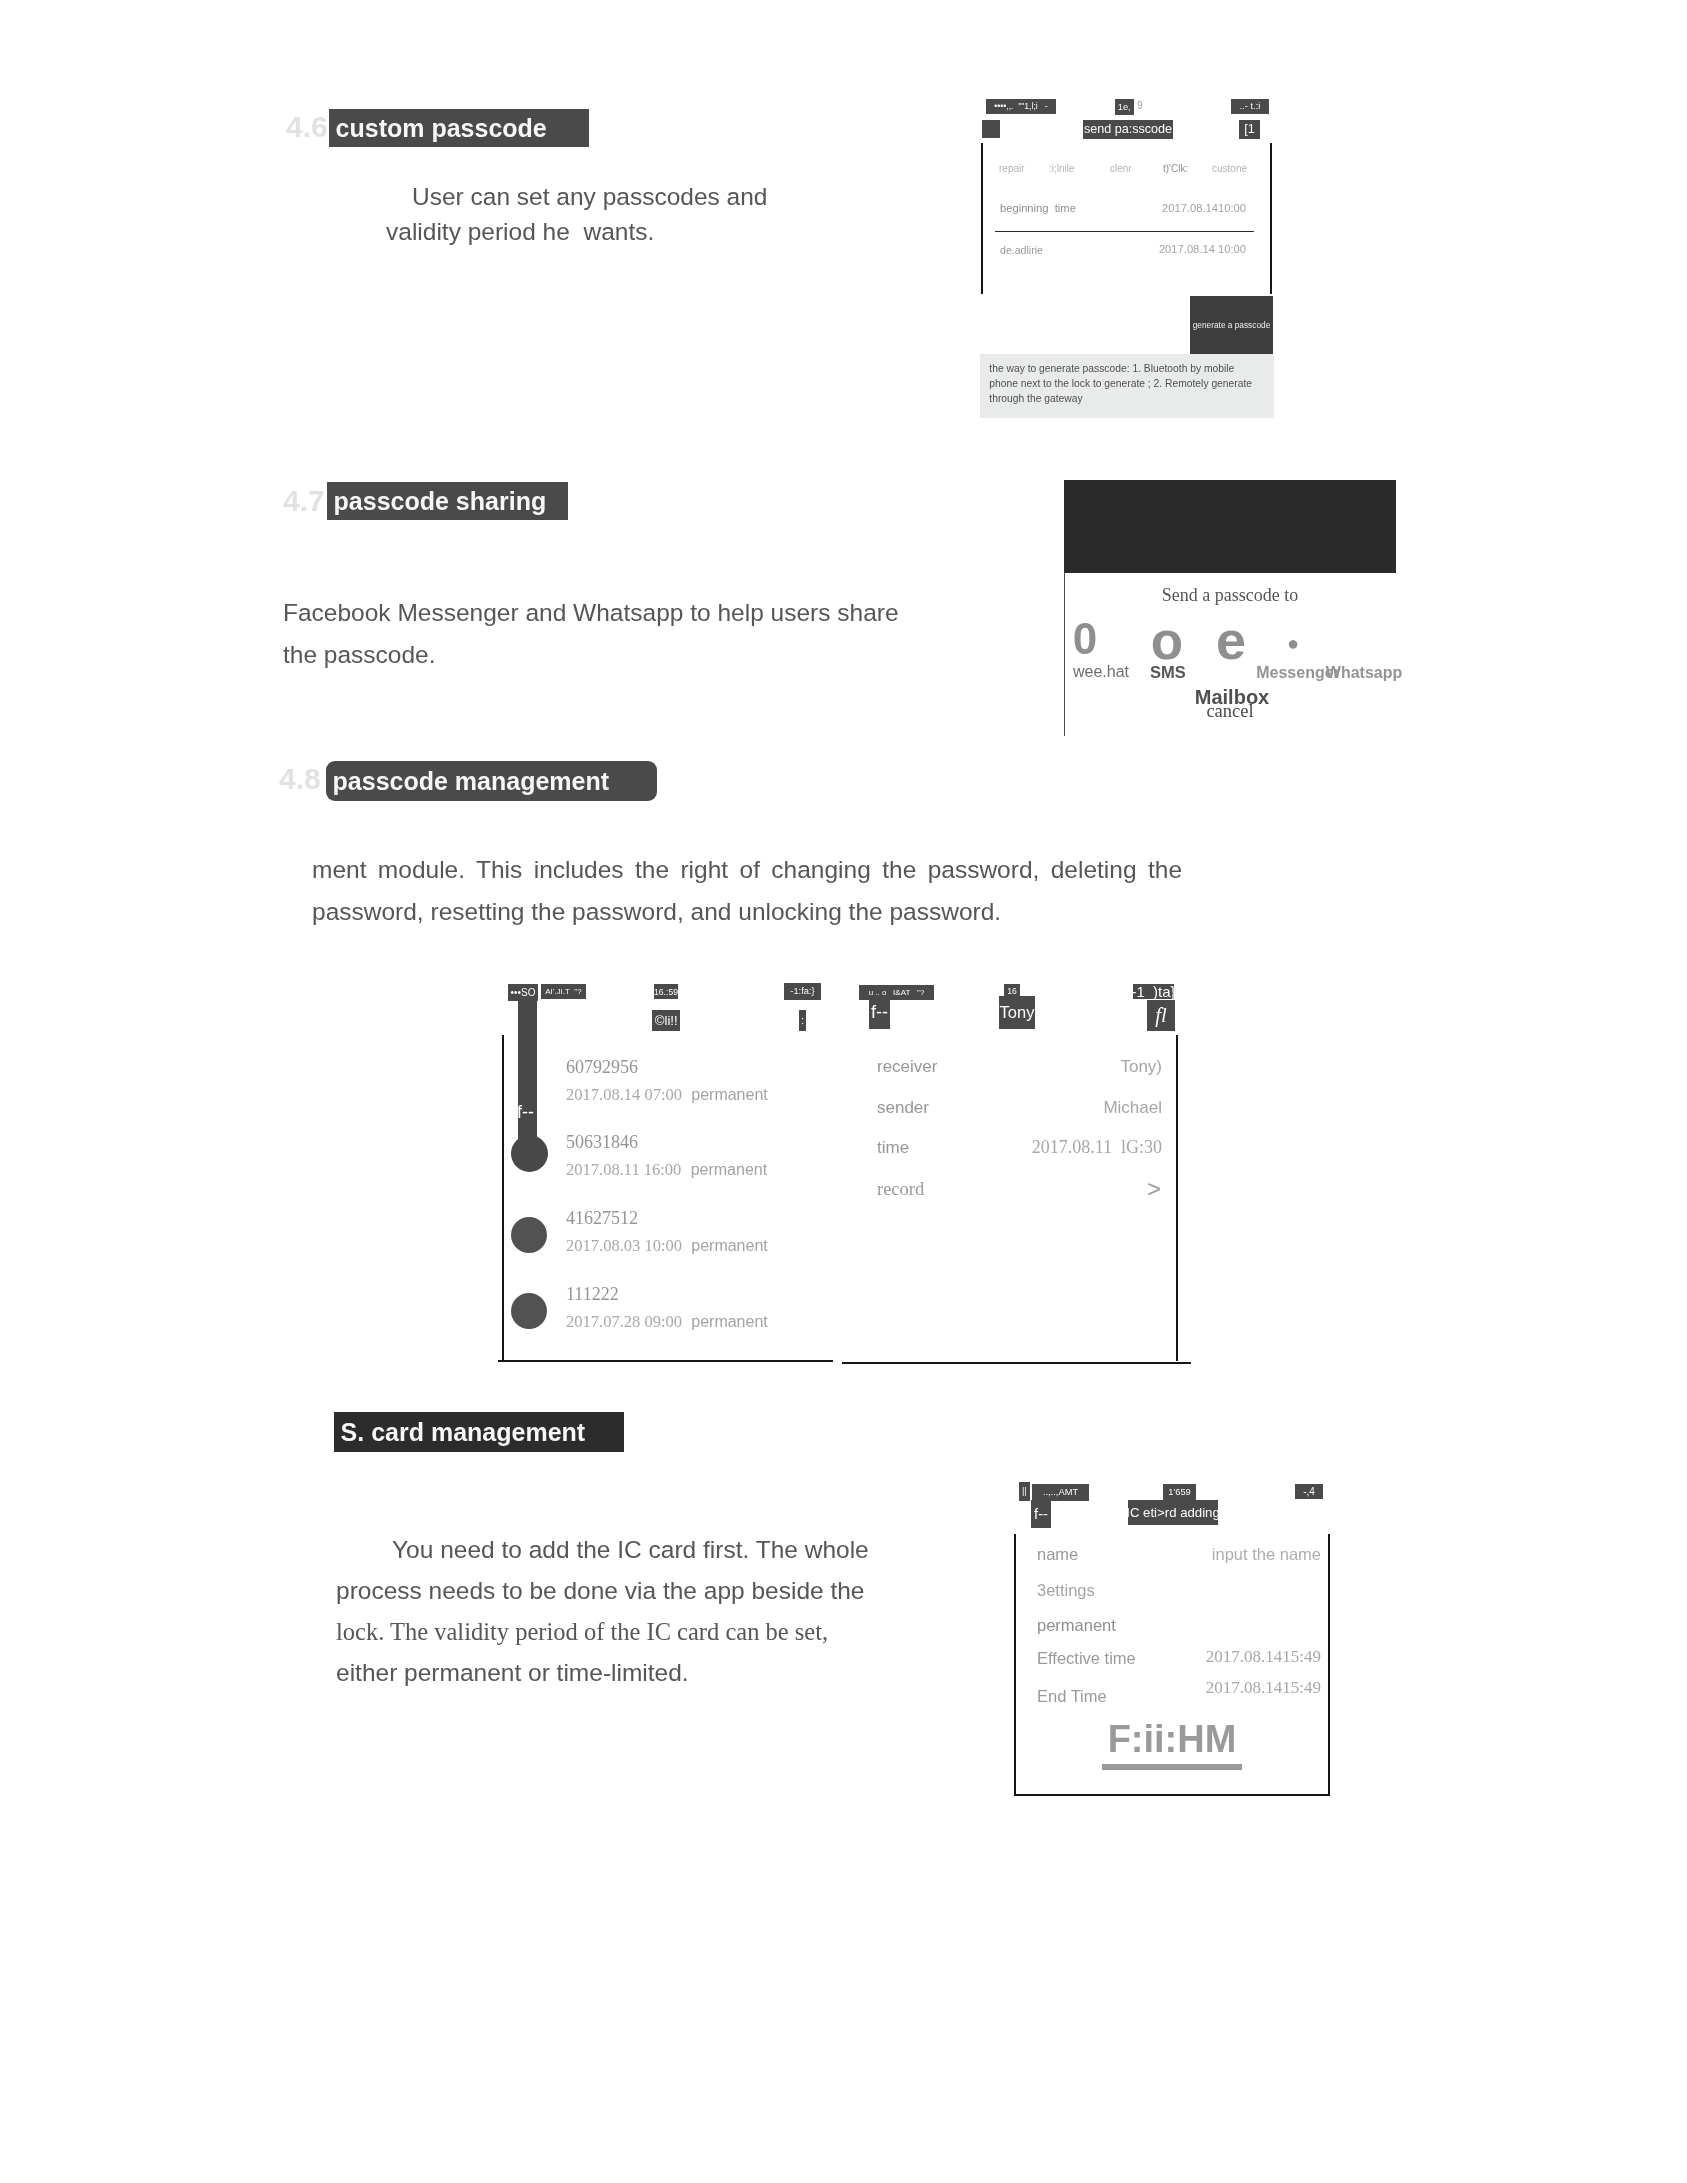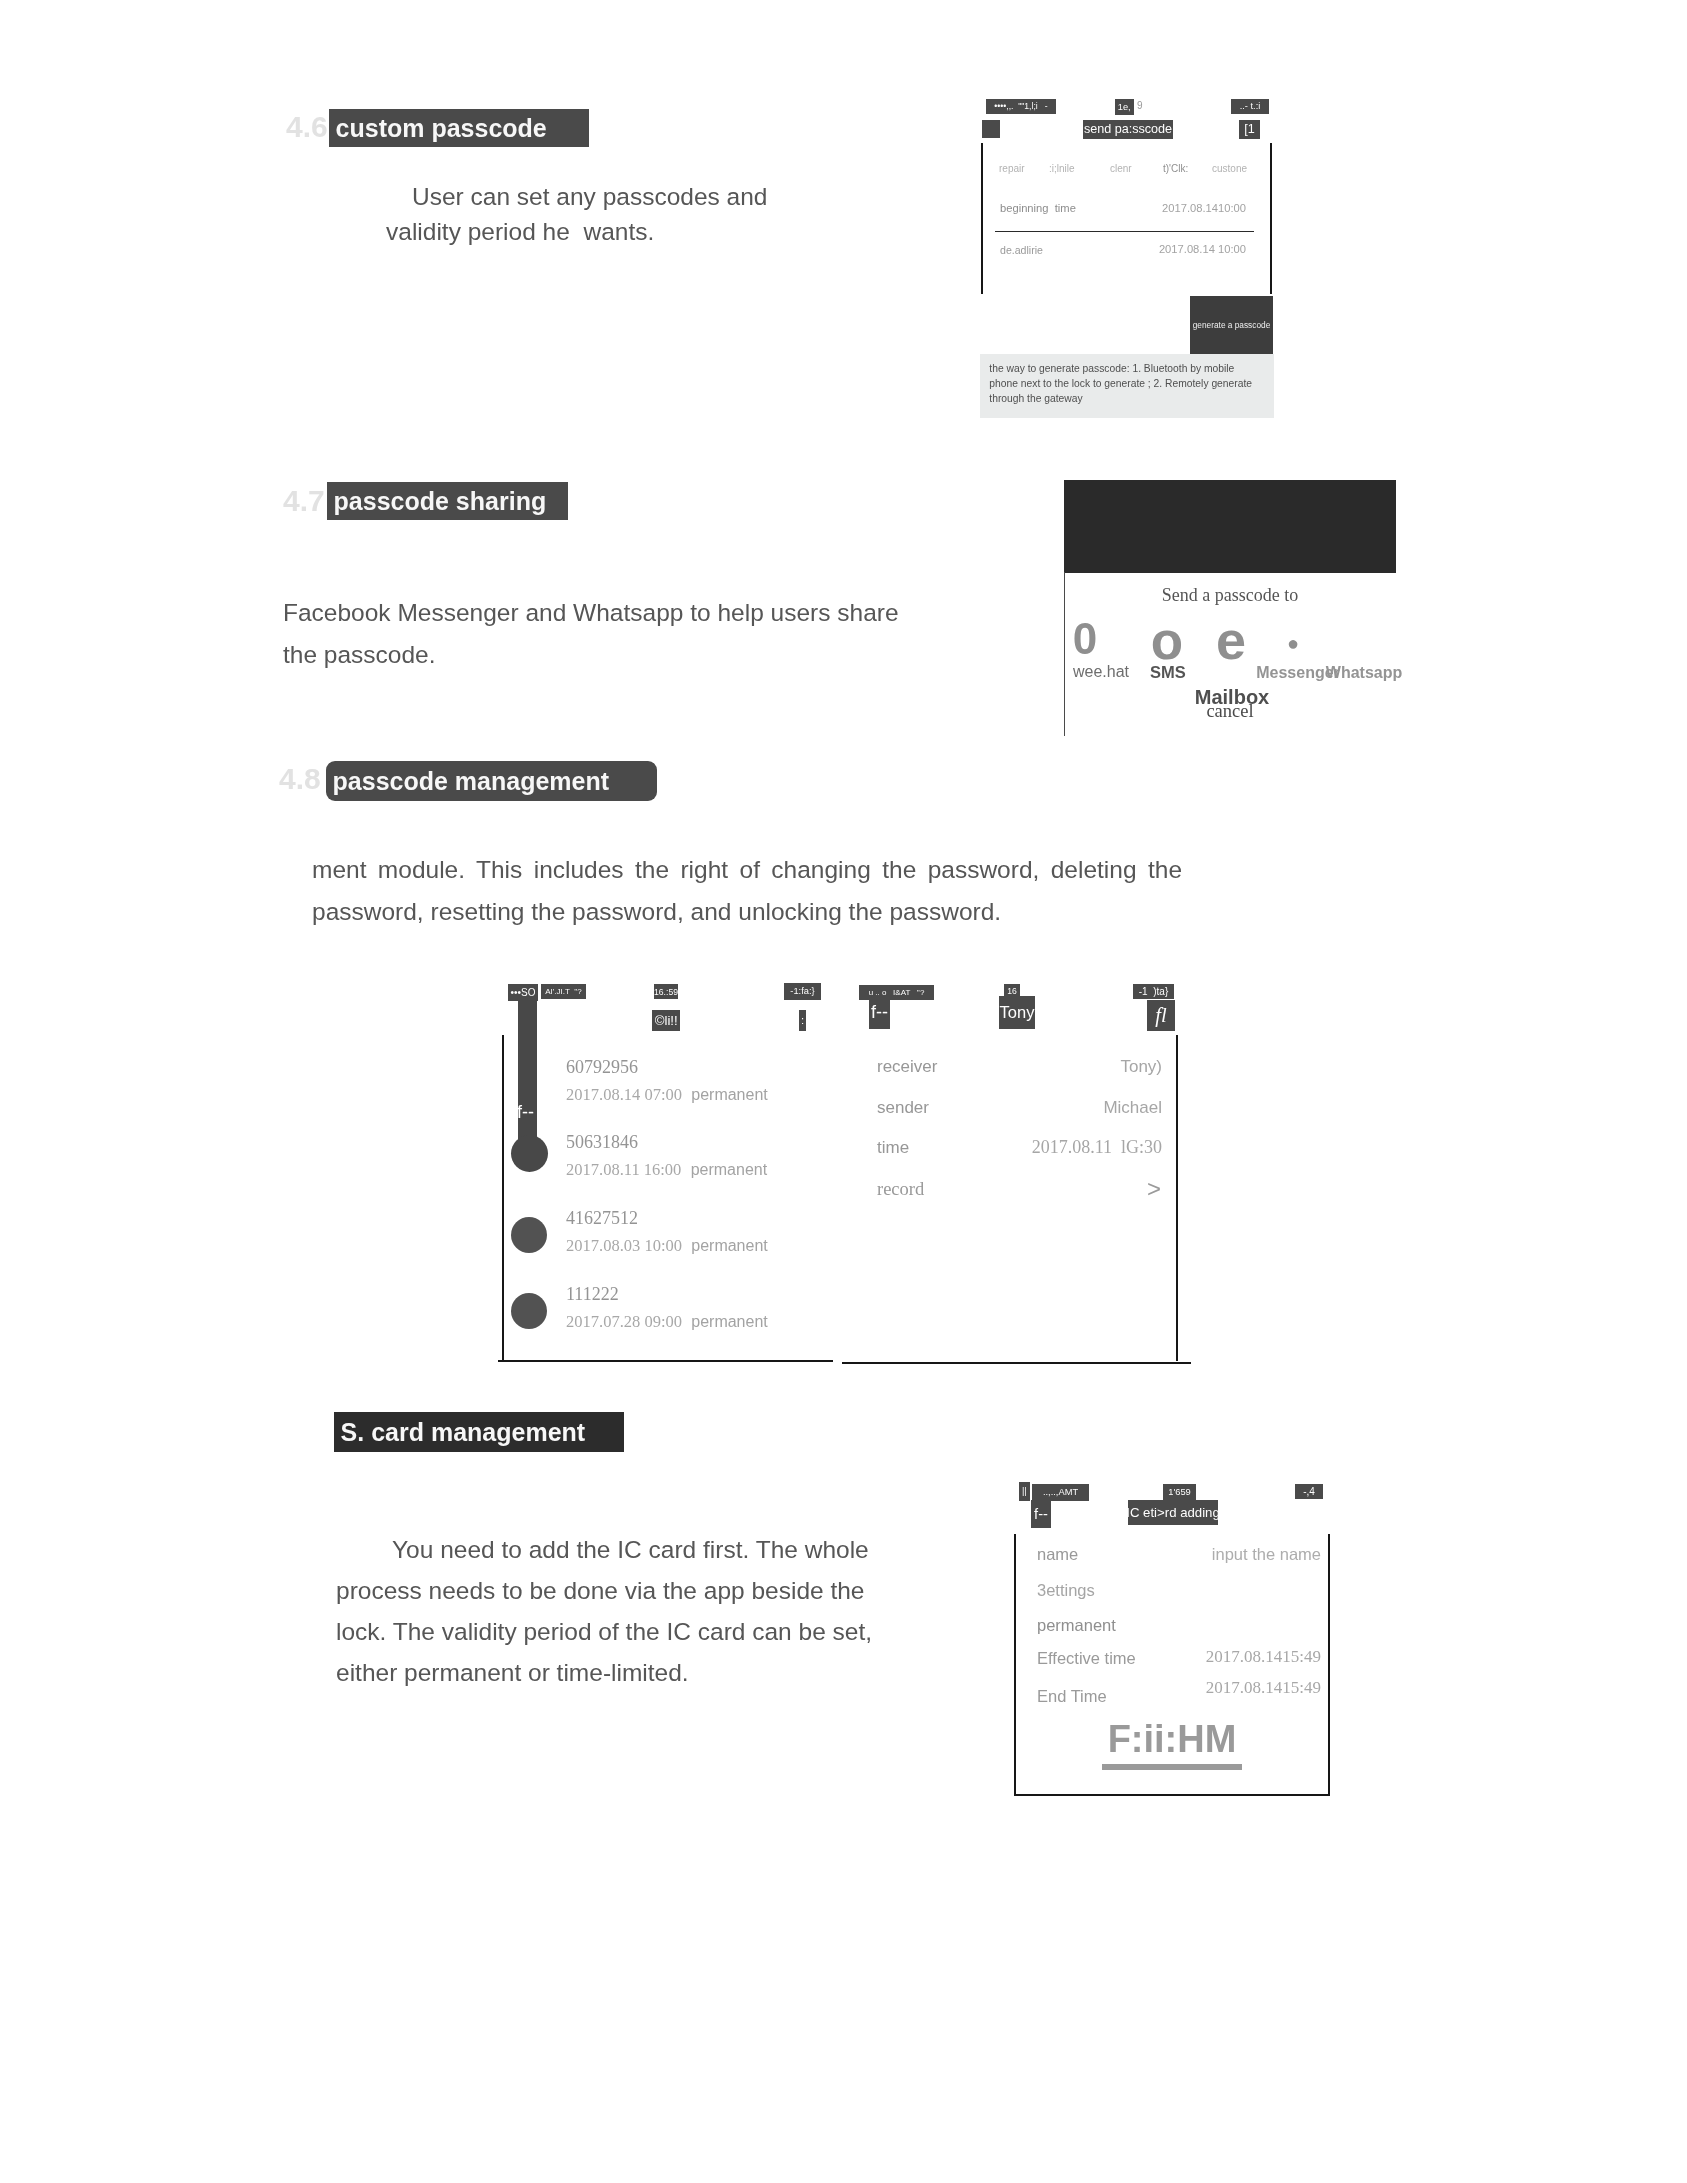"-1 )ta}" div.abs { font-size: 10px -> 15px }
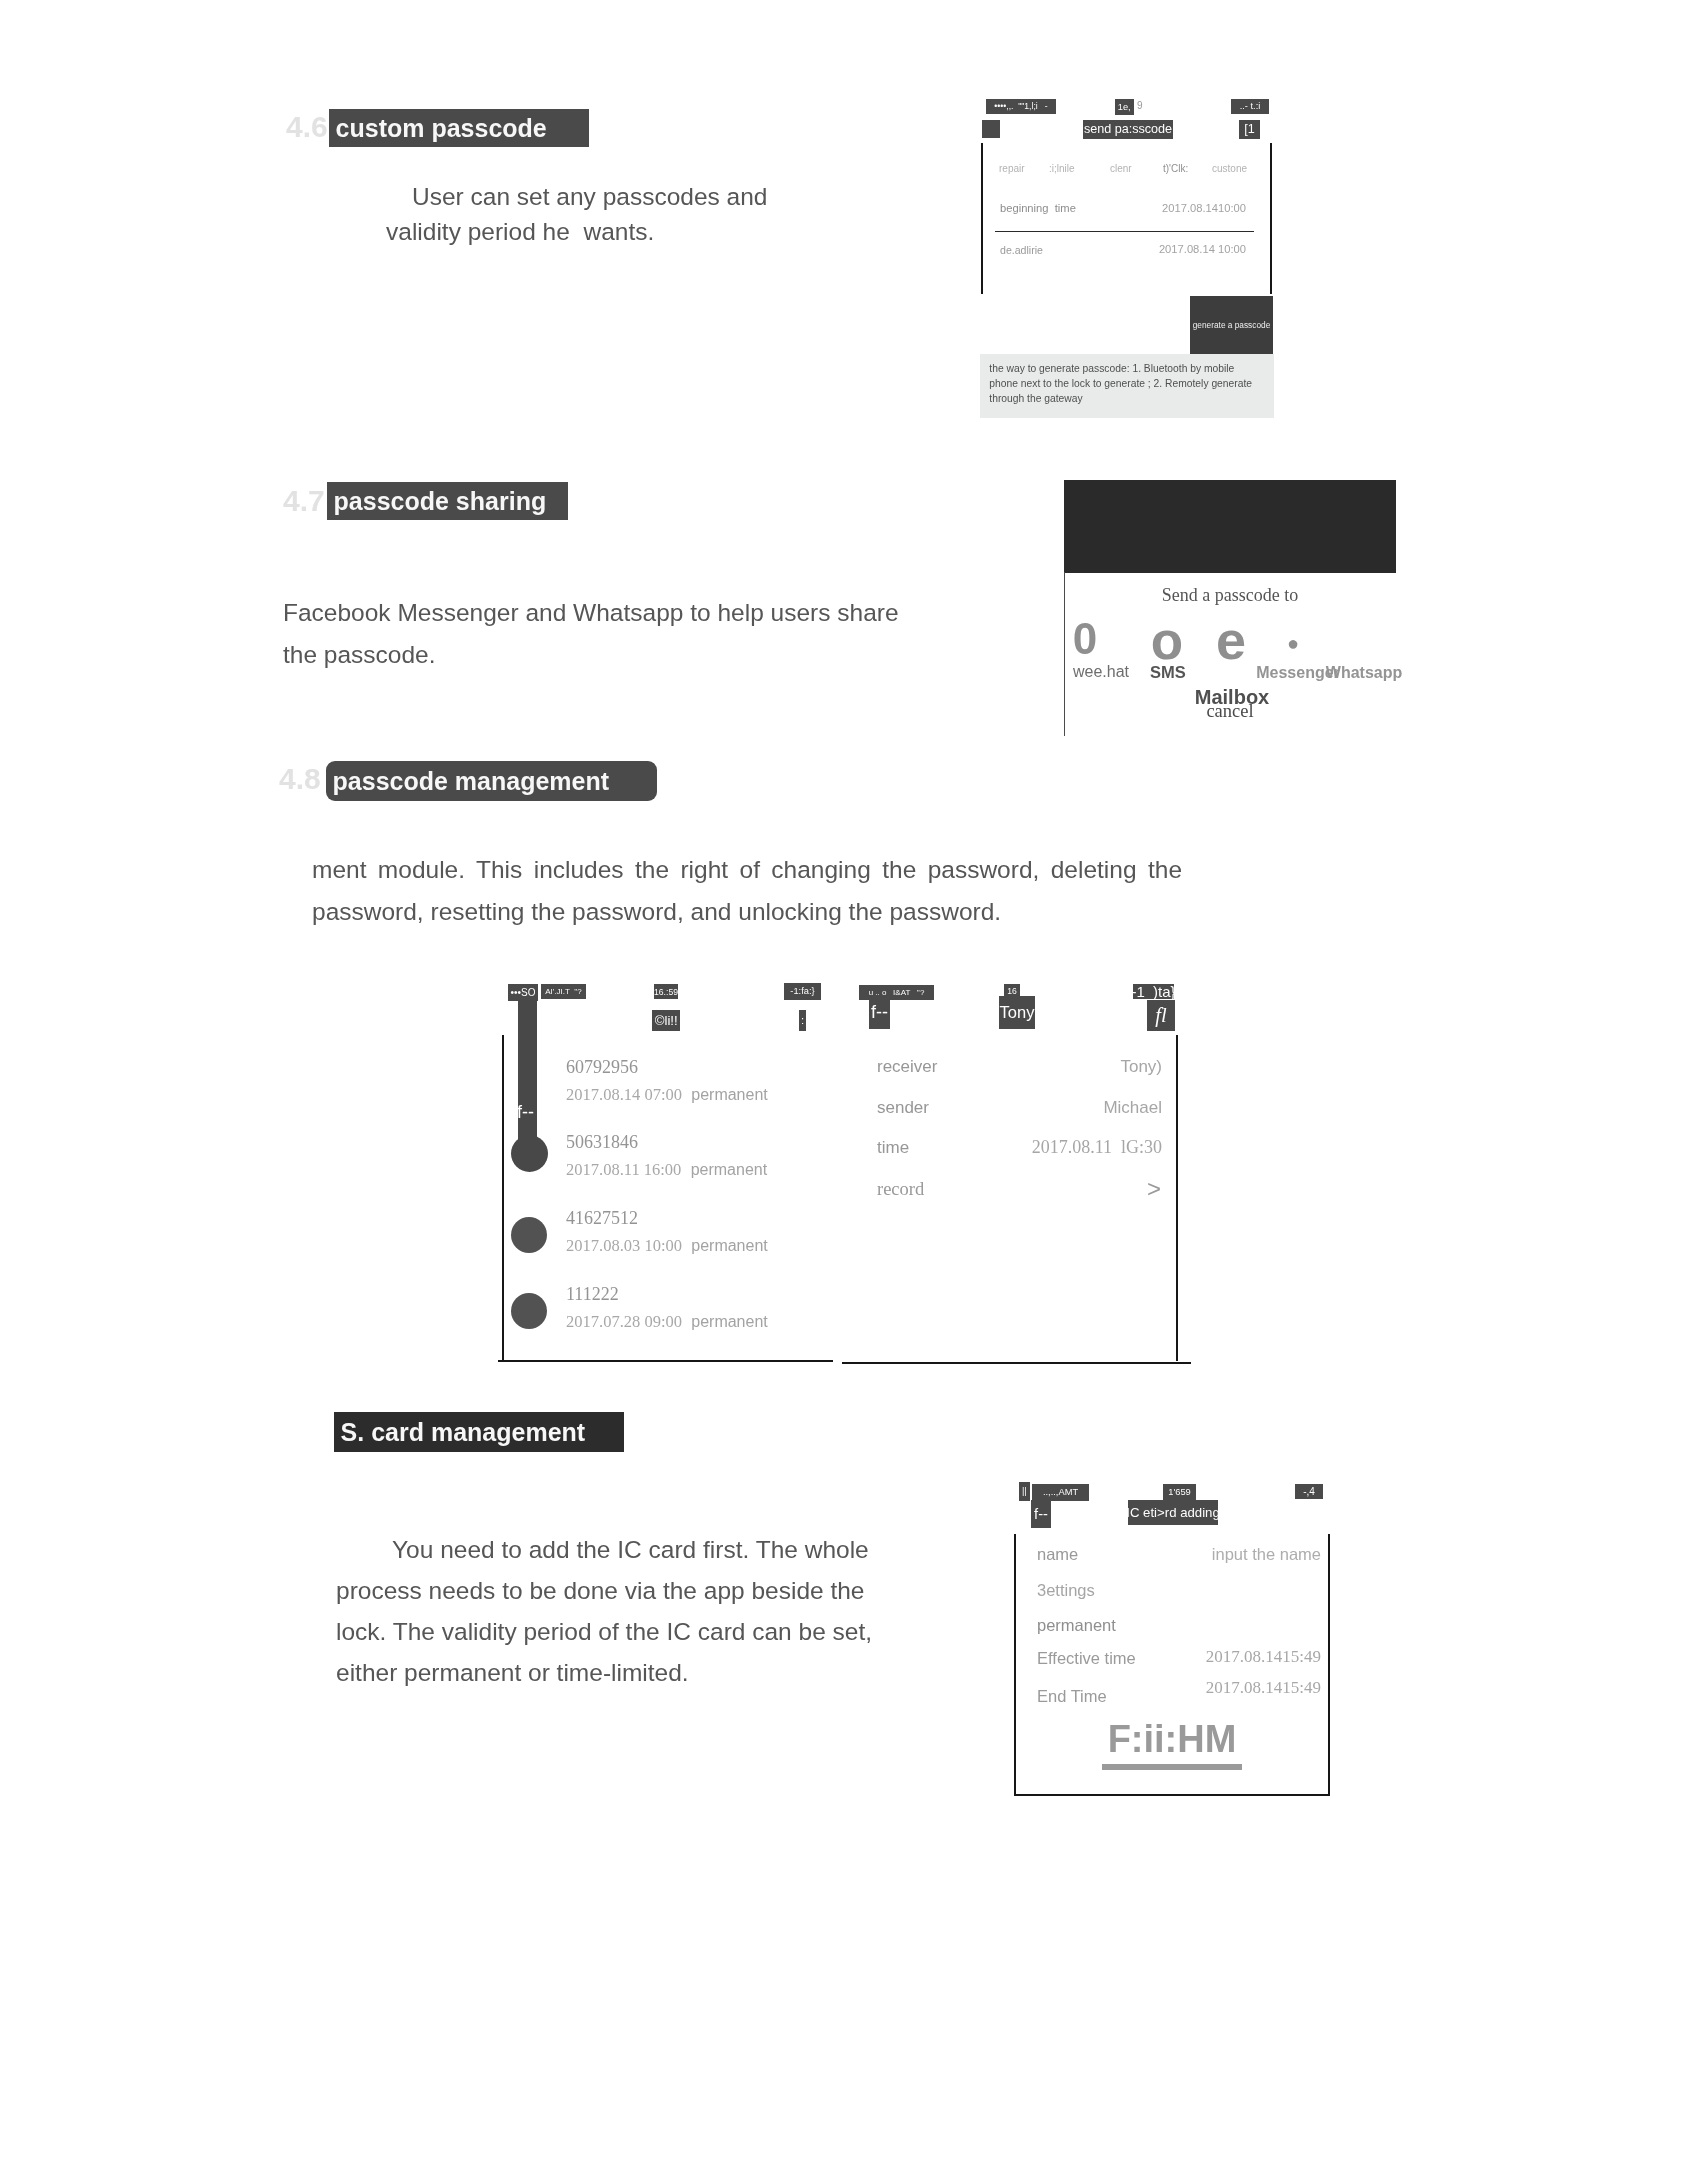"lock. The validity period of" div.abs { font-family: none -> Liberation Serif, serif }
